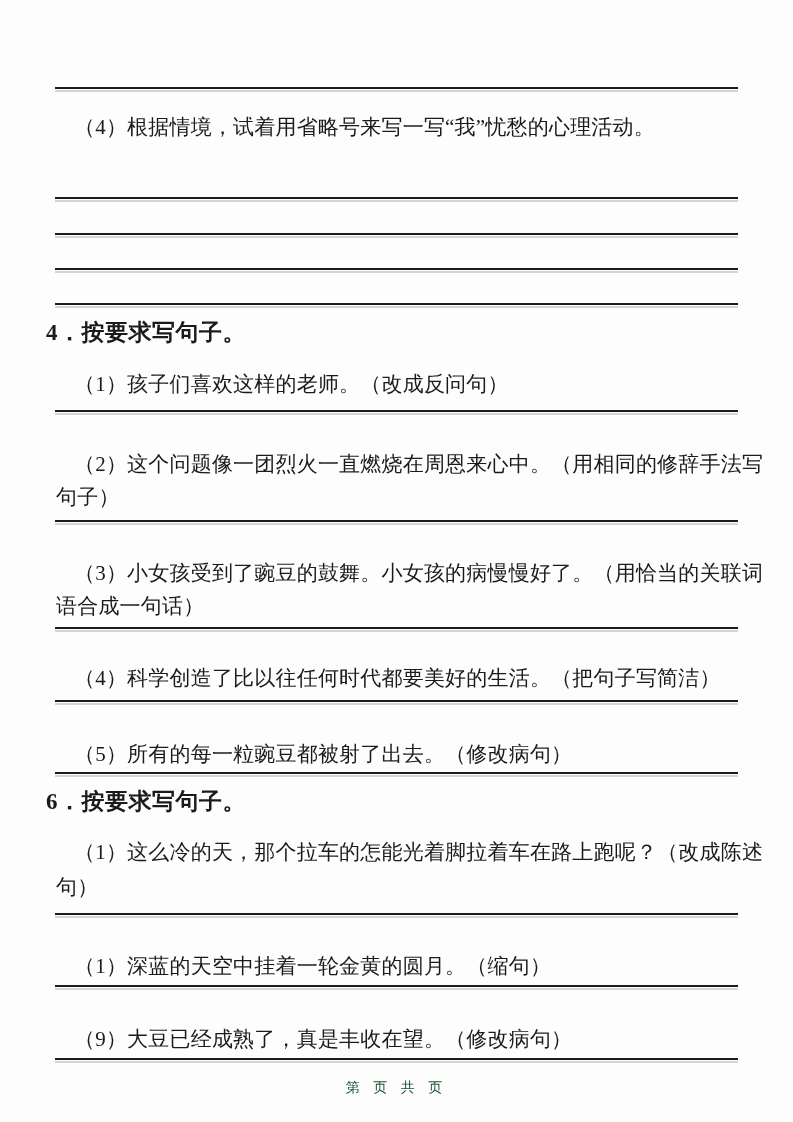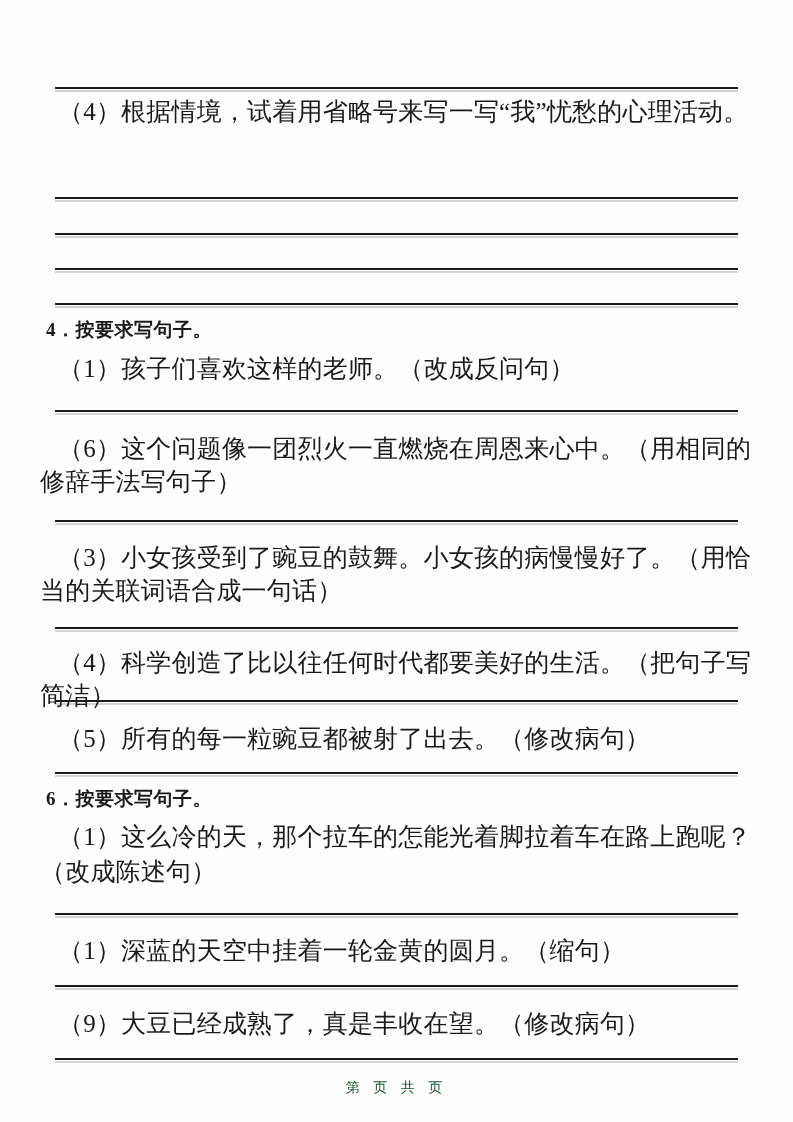"（4）根据情境，试着用省略号来写一写“我”忧愁的心理活动。" .p { font-size: 25px -> 21px; margin: 0 -> 16px }
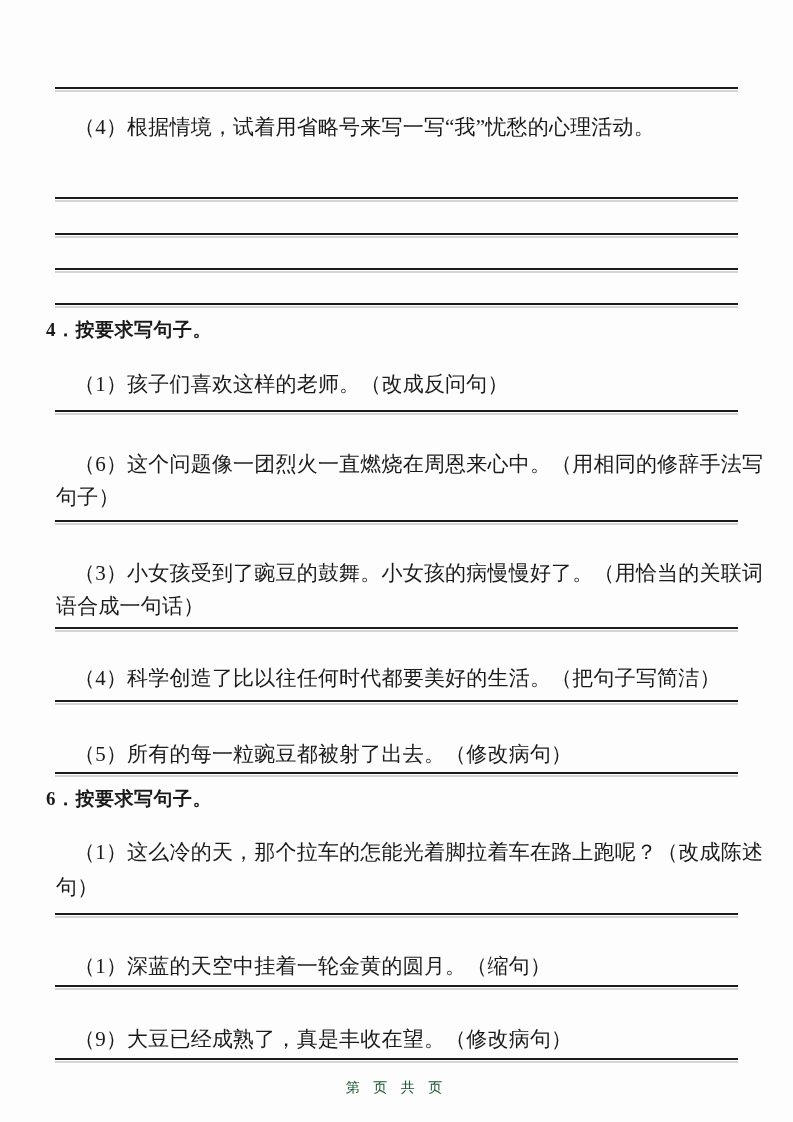"4．按要求写句子。" .heading { font-size: 19px -> 23px }
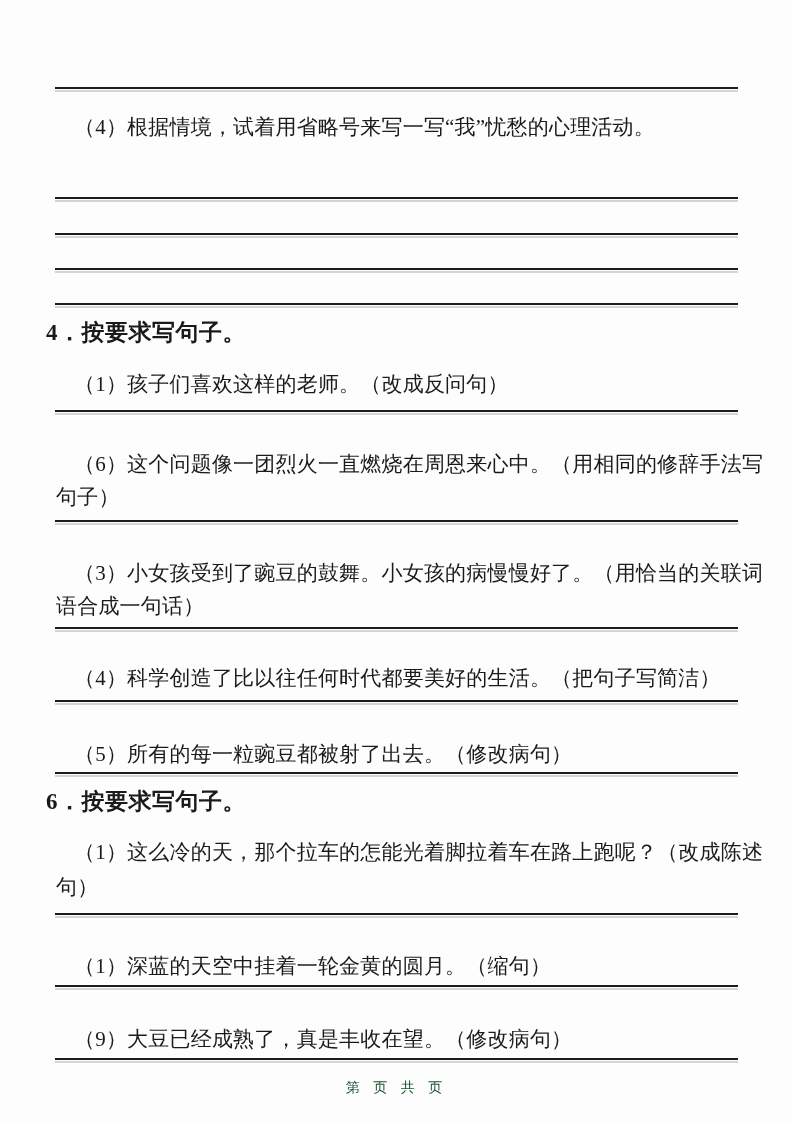"（6）这个问题像一团烈火一直燃烧在周恩来心中。（用相同的修辞手法写句子）" p.p { text: 6 -> 2 }
